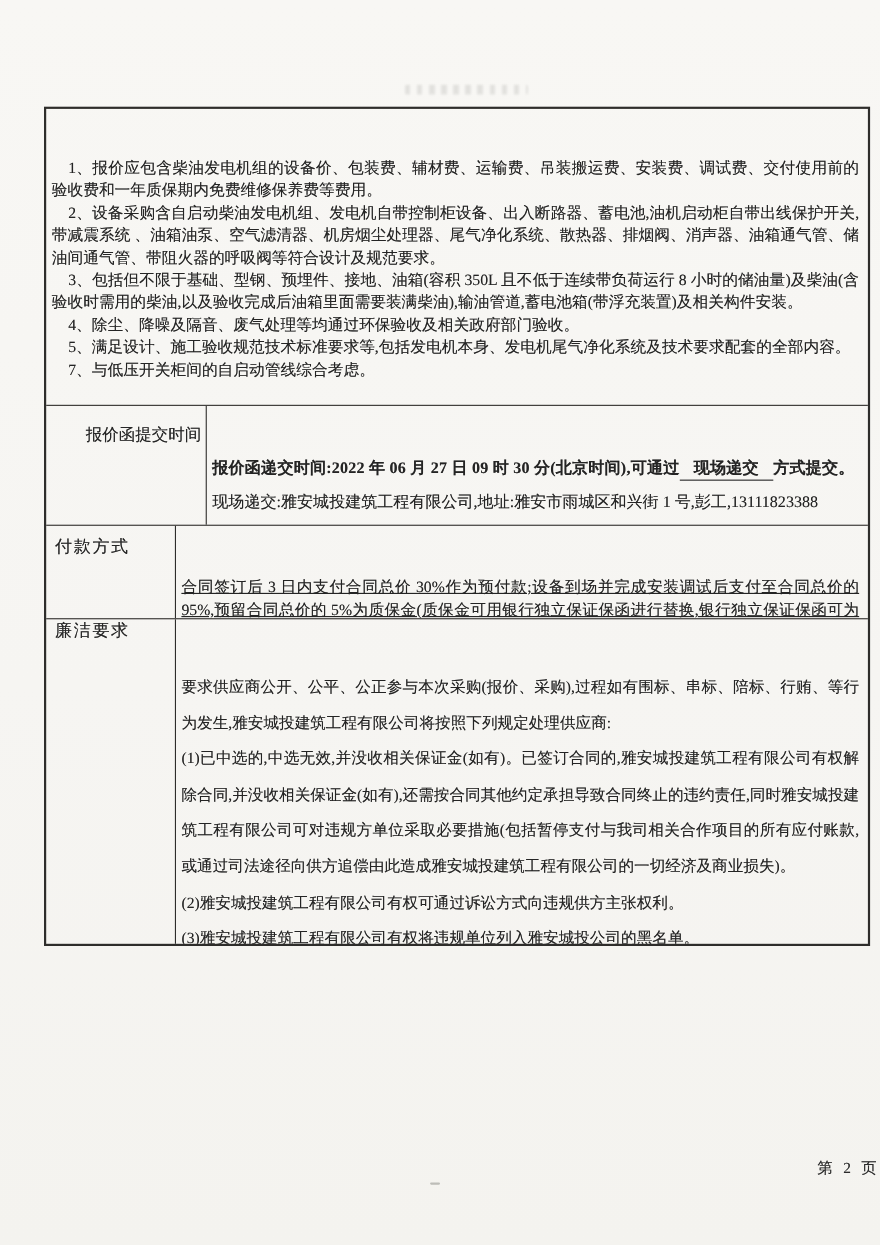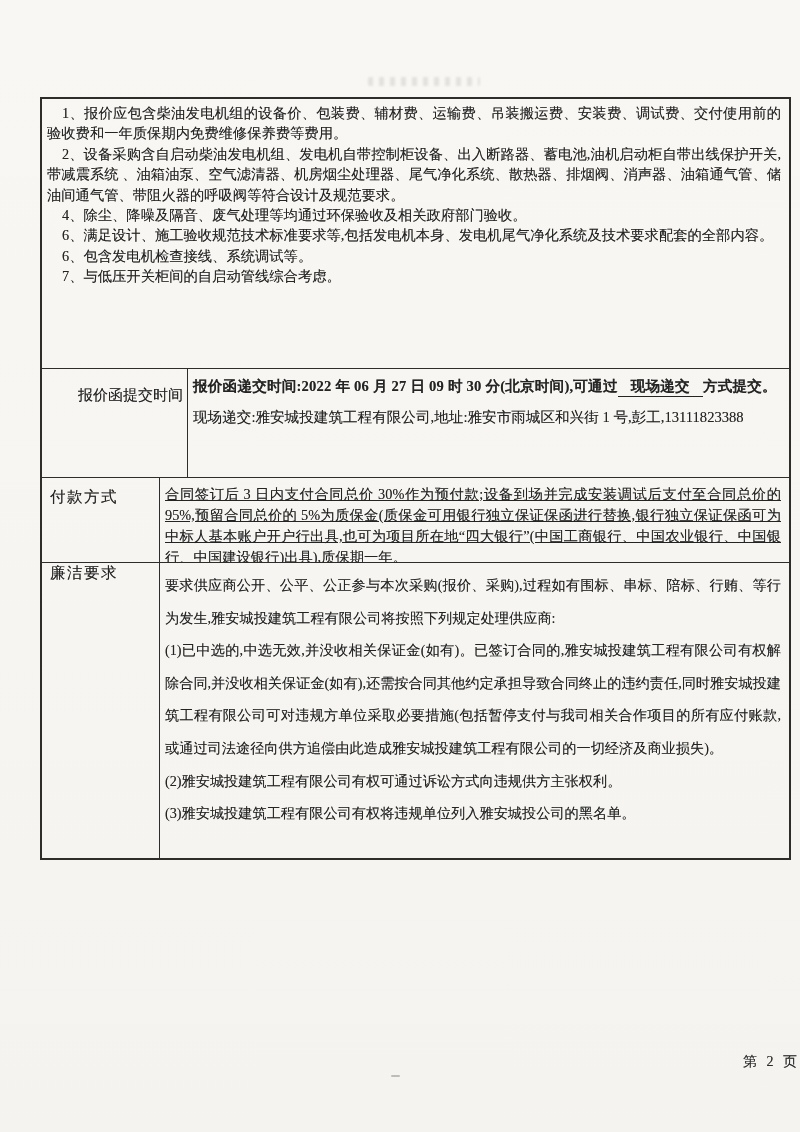"1、报价应包含柴油发电机组的设备价、包装费、辅材费、运输费、吊装搬运费、安装费、" .bdy { margin-top: none -> 40px }
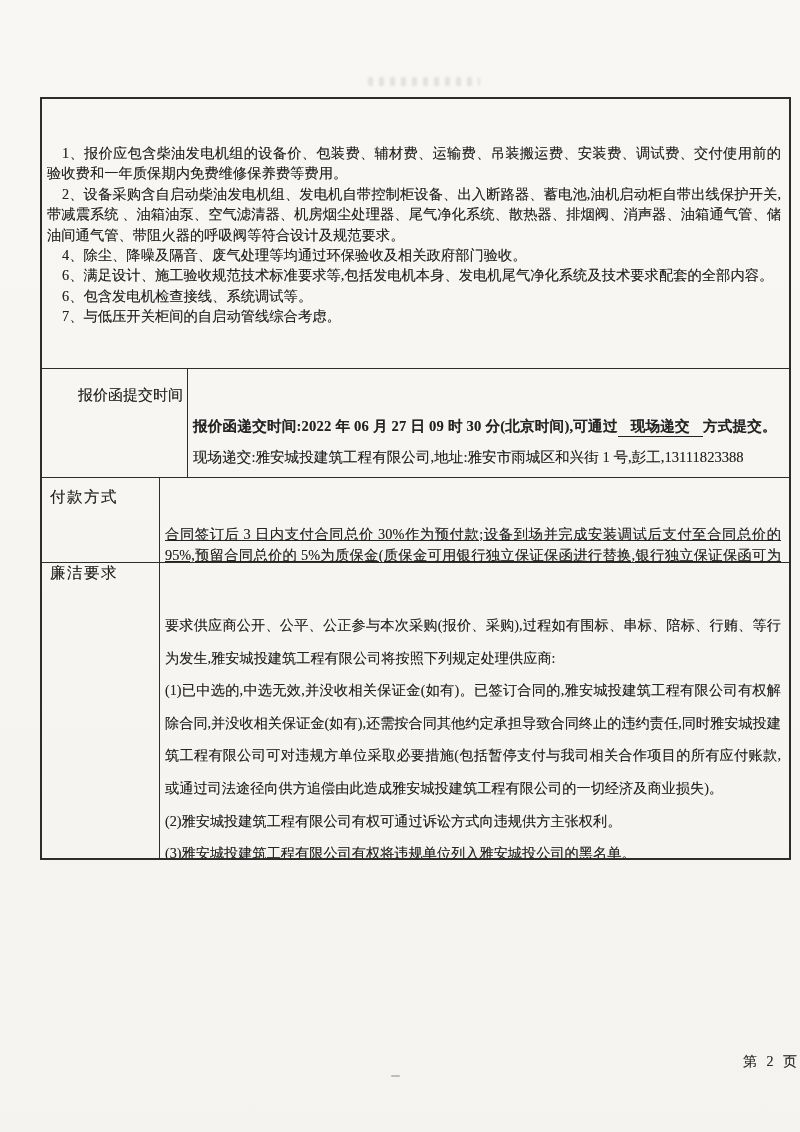"3、包括但不限于基础、型钢、预埋件、接地、油箱(容积 350L" p.para { html: none -> <p>3、包括但不限于基础、型钢、预埋件、接地、油箱(容积 350L 且不低于连续带负荷运行 8 小时的储油量)及柴油(含验收时需用的柴油,以及验收完成后油箱里面需要装满柴油),输油管道,蓄电池箱(带浮充装置)及相关构件安装。</p> }
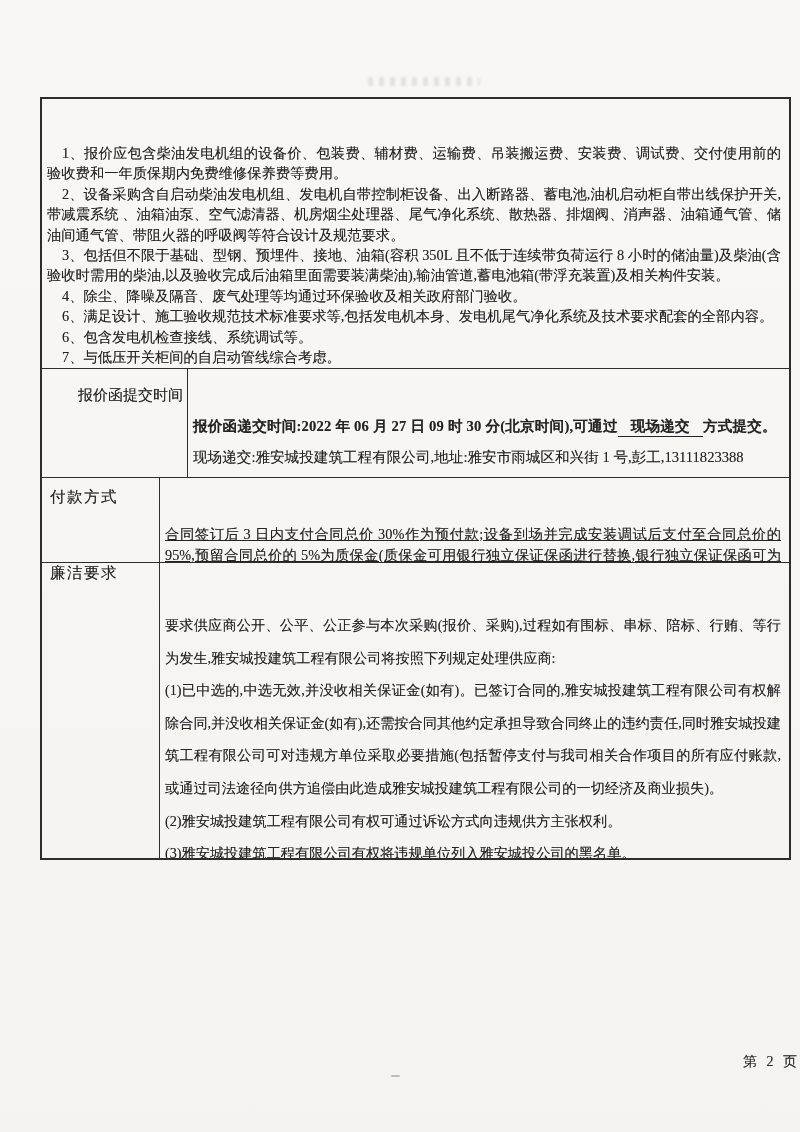"6、满足设计、施工验收规范技术标准要求等,包括发电机本身、发电机尾气净化系统及技" p.para { text: 6 -> 5 }
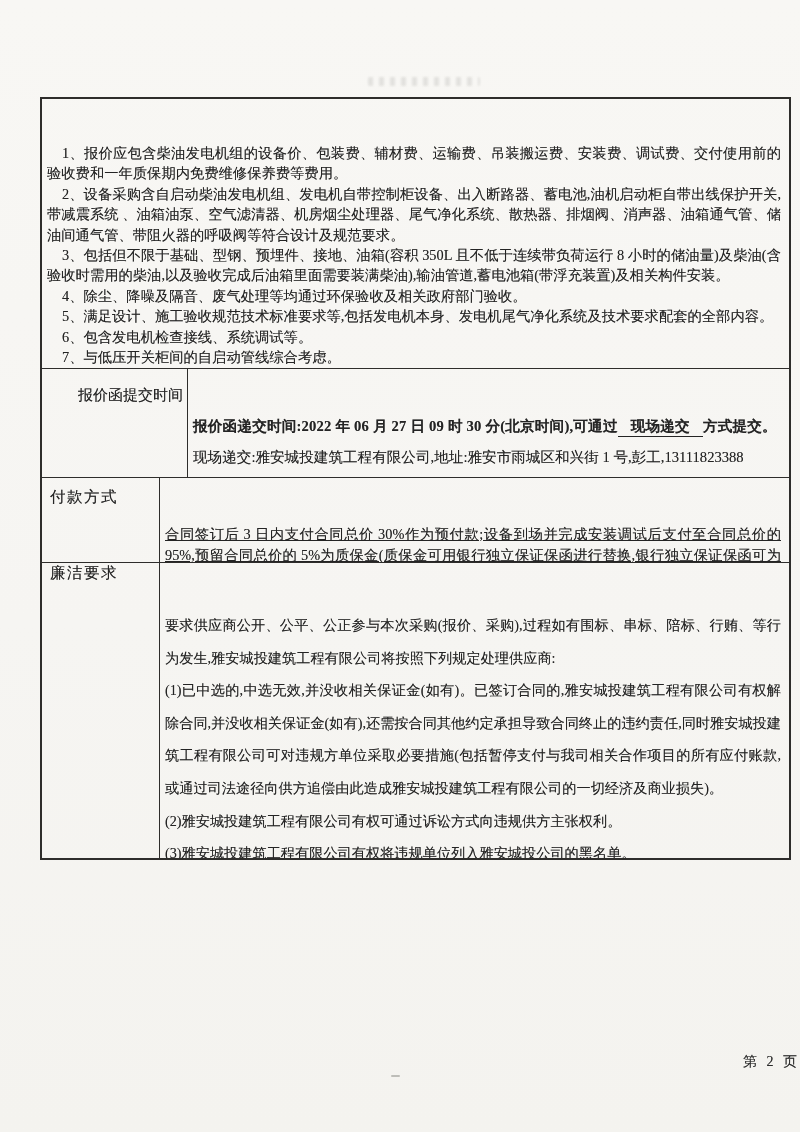"6、包含发电机检查接线、系统调试等。" p.para { html: <p>6、包含发电机检查接线、系统调试等。</p> -> none }
